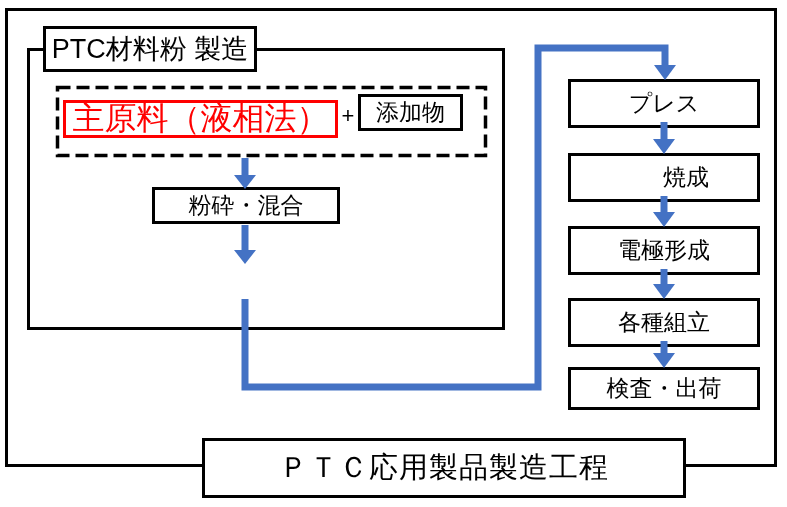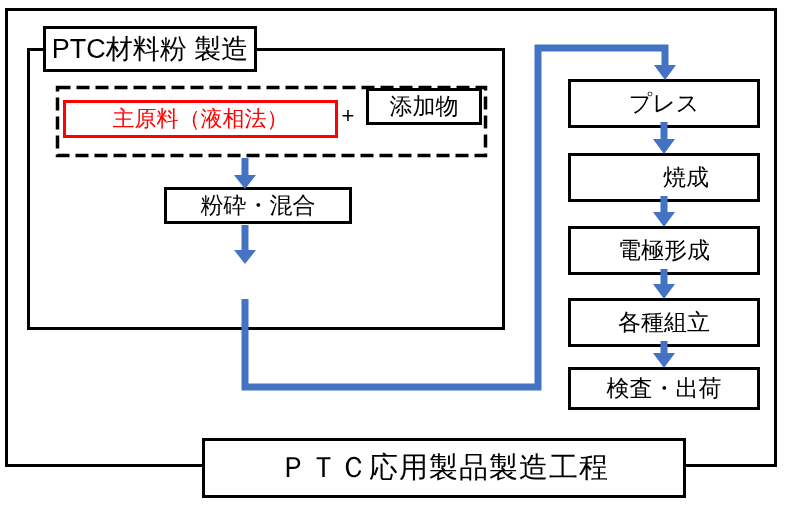"主原料（液相法）" .main-material { font-size: 22px -> 32px }
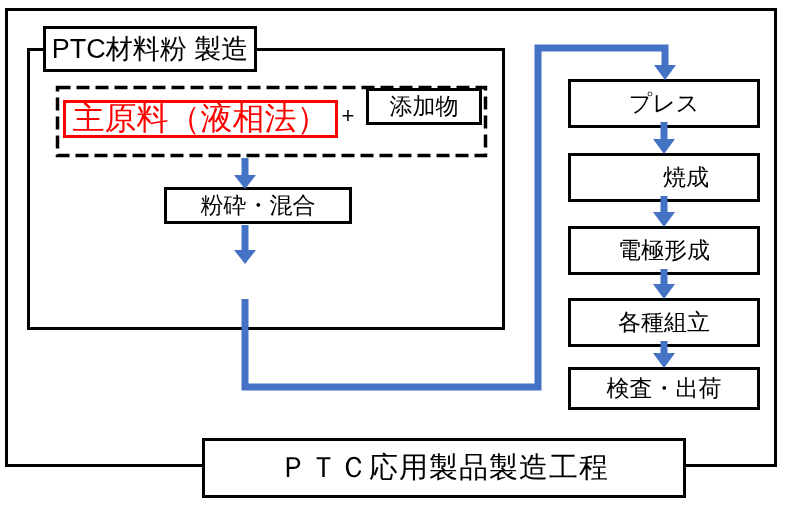"添加物" .additive { margin-left: 8px -> none; top: 88px -> 94px; width: 116px -> 105px }
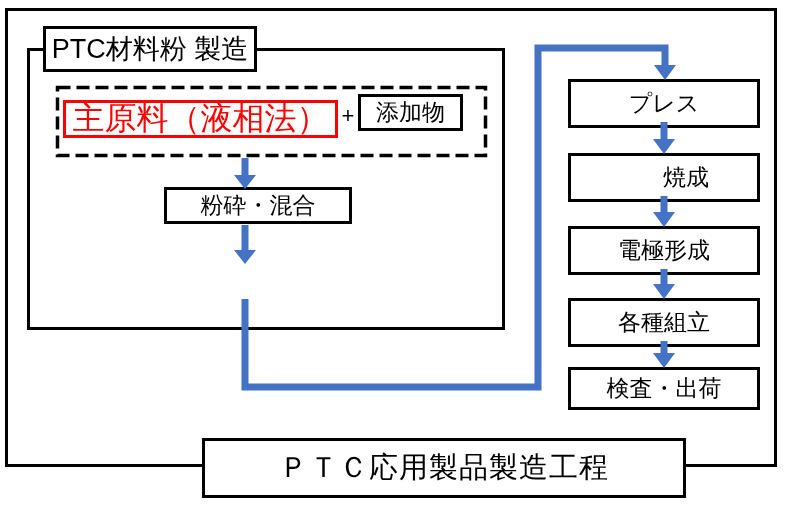"粉砕・混合" .step-left { left: 164px -> 152px }
